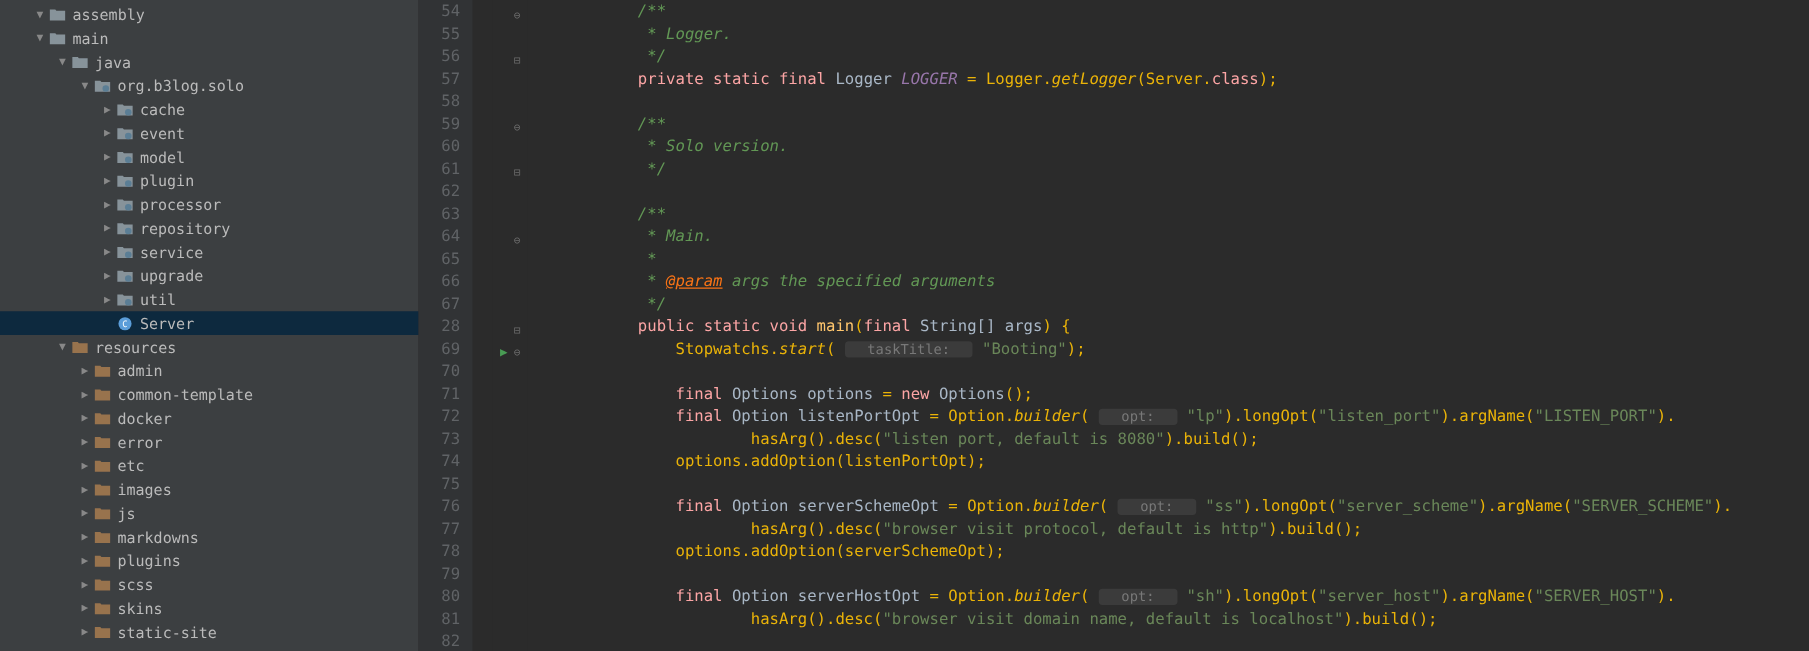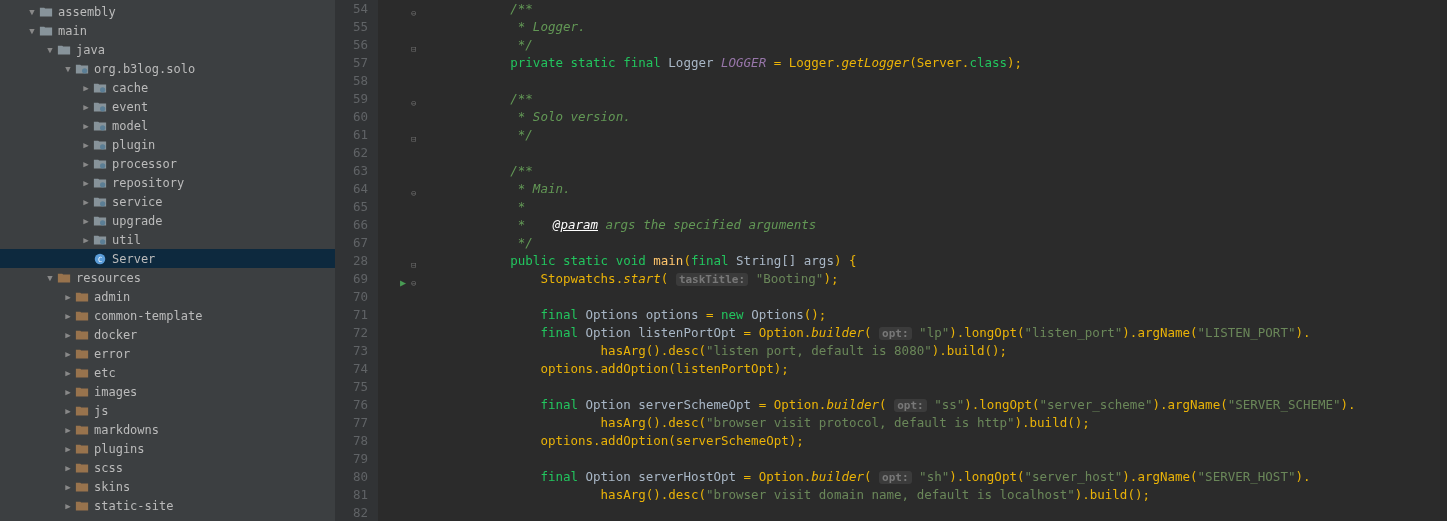"private static final" .c-kw { color: #22c55e -> #fca5a5 }
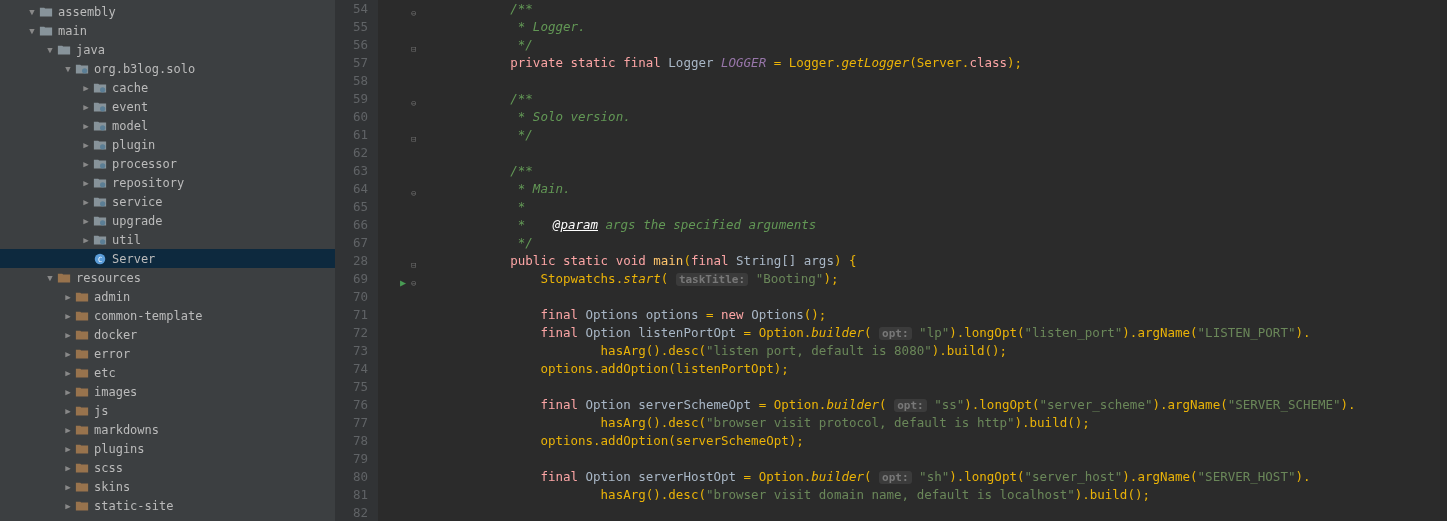"@param" .c-tag { color: #ffffff -> #f97316; margin-left: 20px -> none }
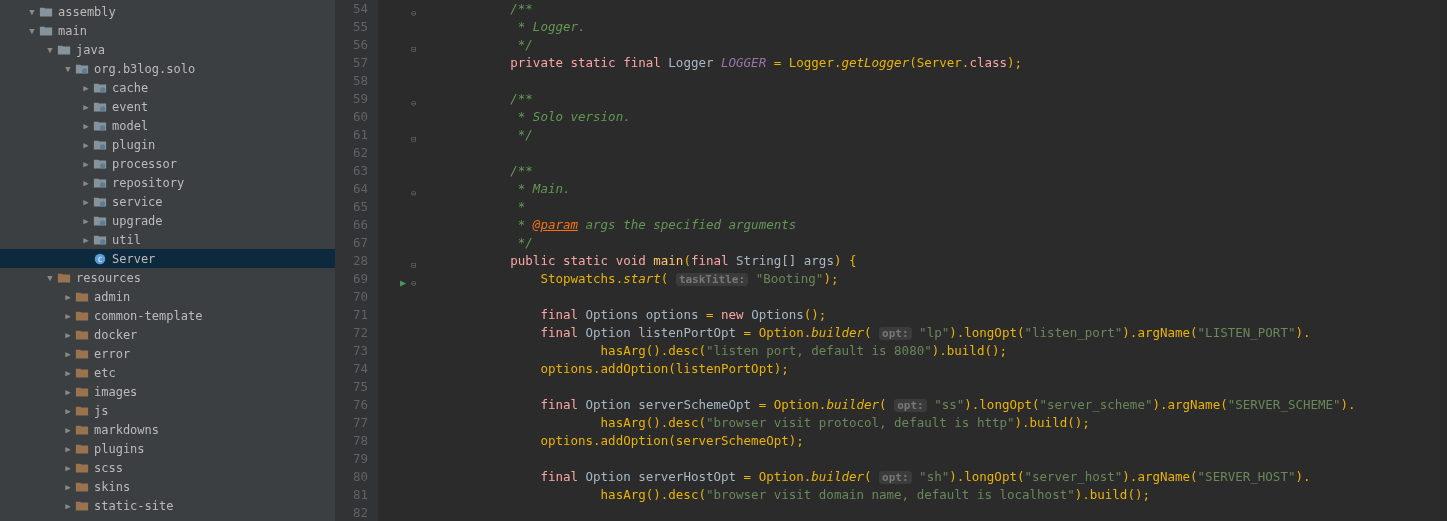"taskTitle:" .c-hint { font-weight: bold -> none; padding: 0 3px -> 0 18px }
